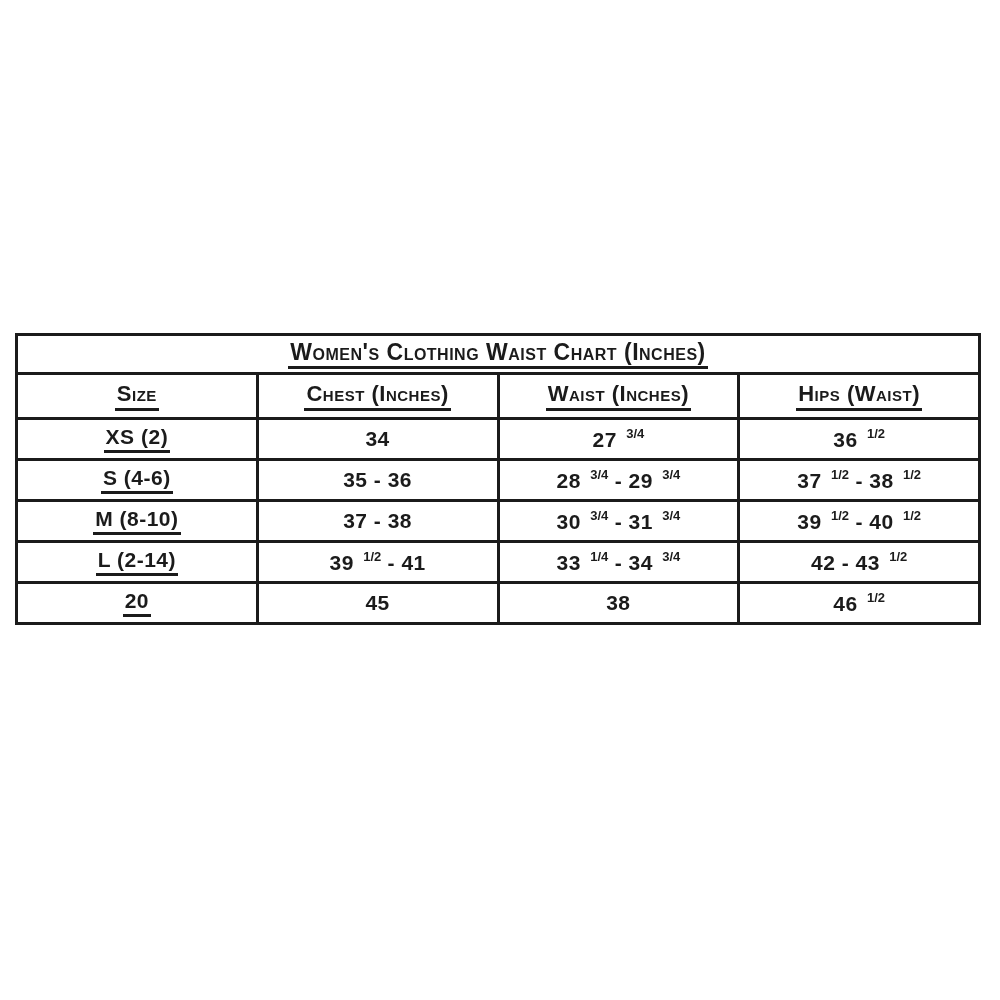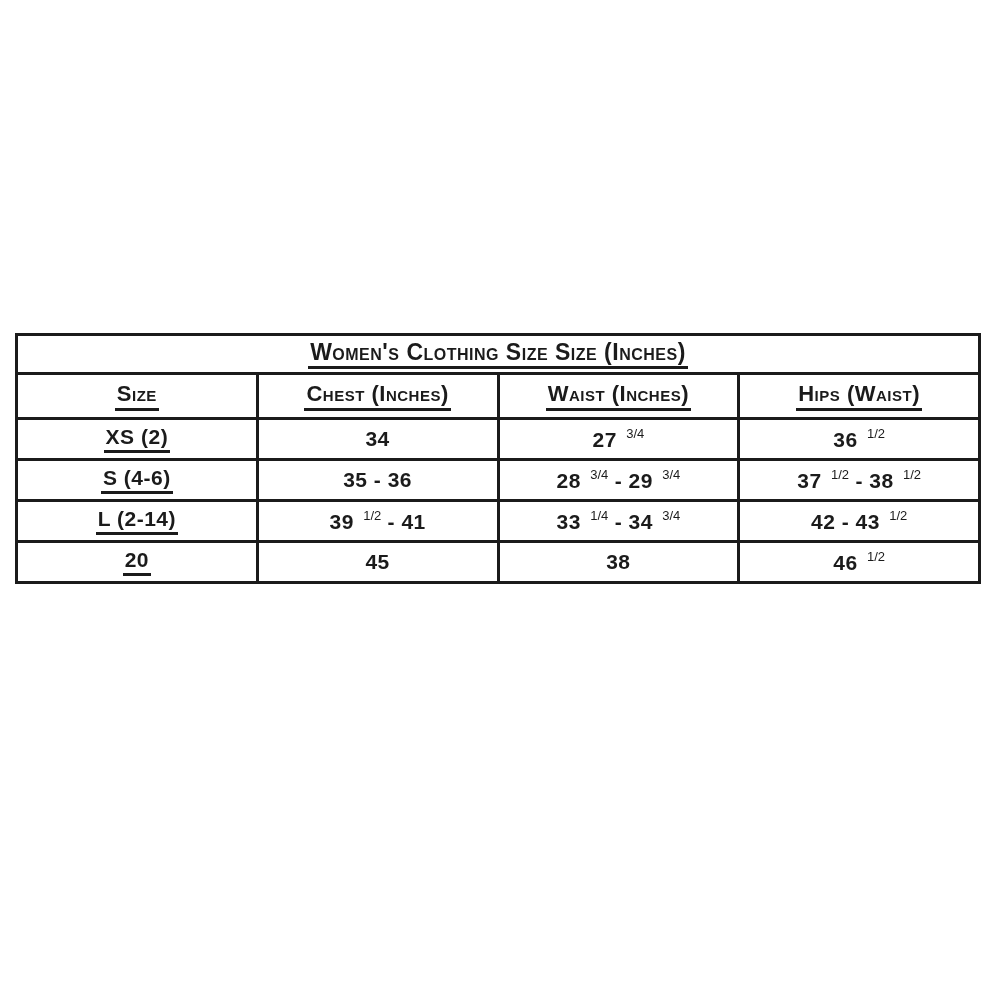"Women's Clothing Size Size (Inches)" span.u { text: Size Size -> Waist Chart }
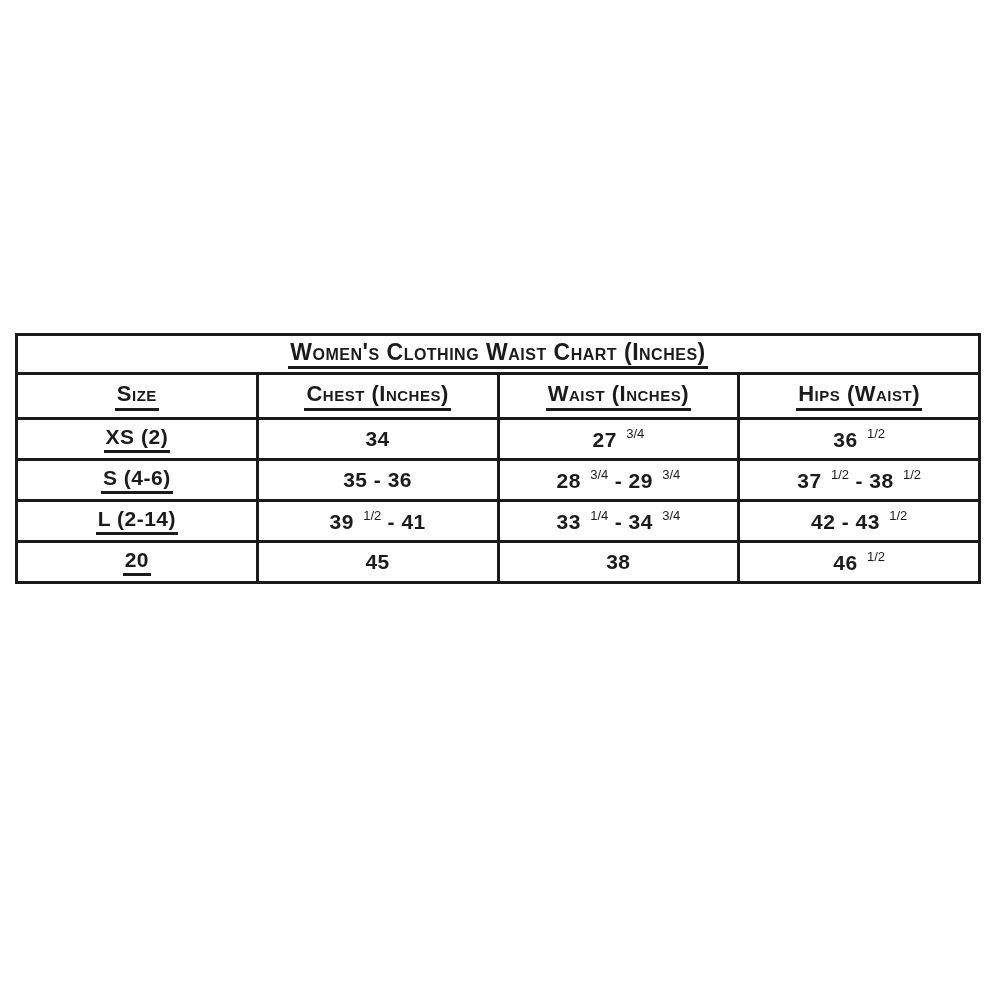"3/4" .frac { font-weight: 400 -> 700 }
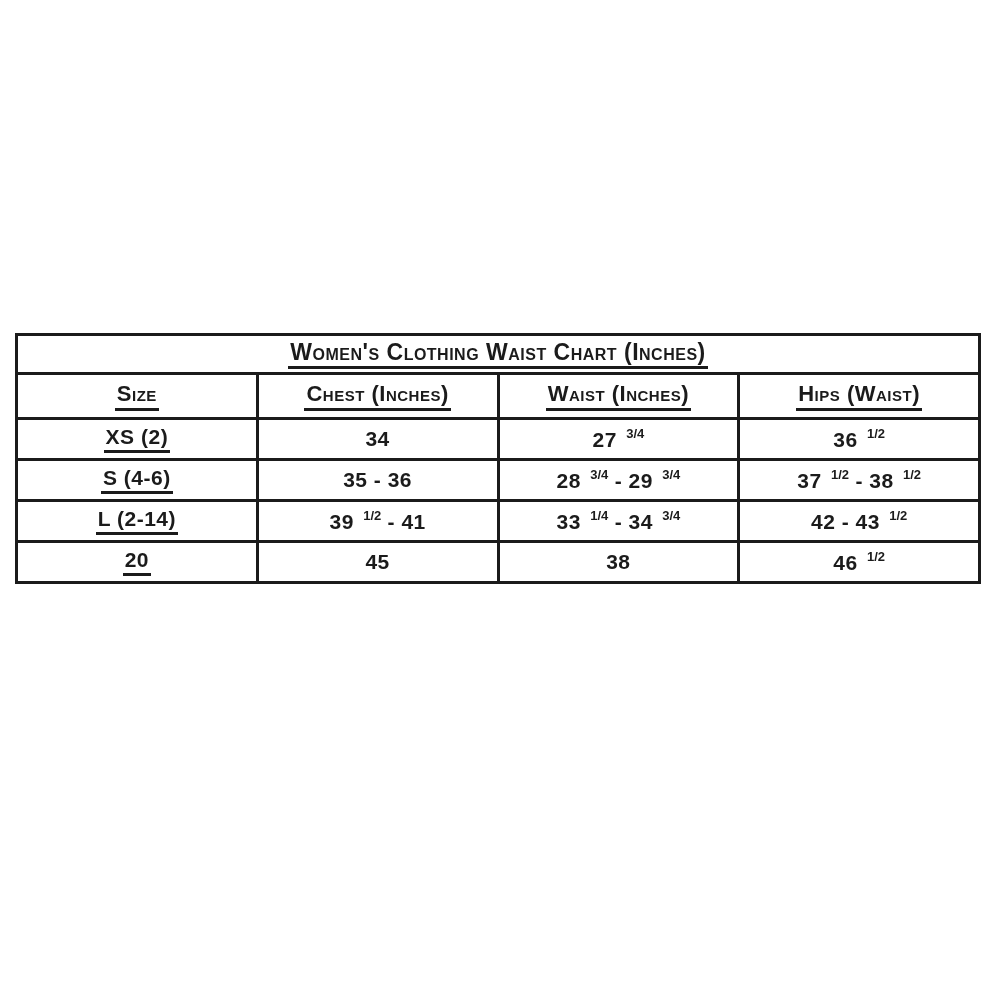"M (8-10)" tr { html: none -> <tr> <td><span>M (8-10)</span></td> <td>37 - 38</td> <td>30 <span>3/4</span> - 31 <span>3/4</span></td> <td>39 <span>1/2</span> - 40 <span>1/2</span></td> </tr> }
